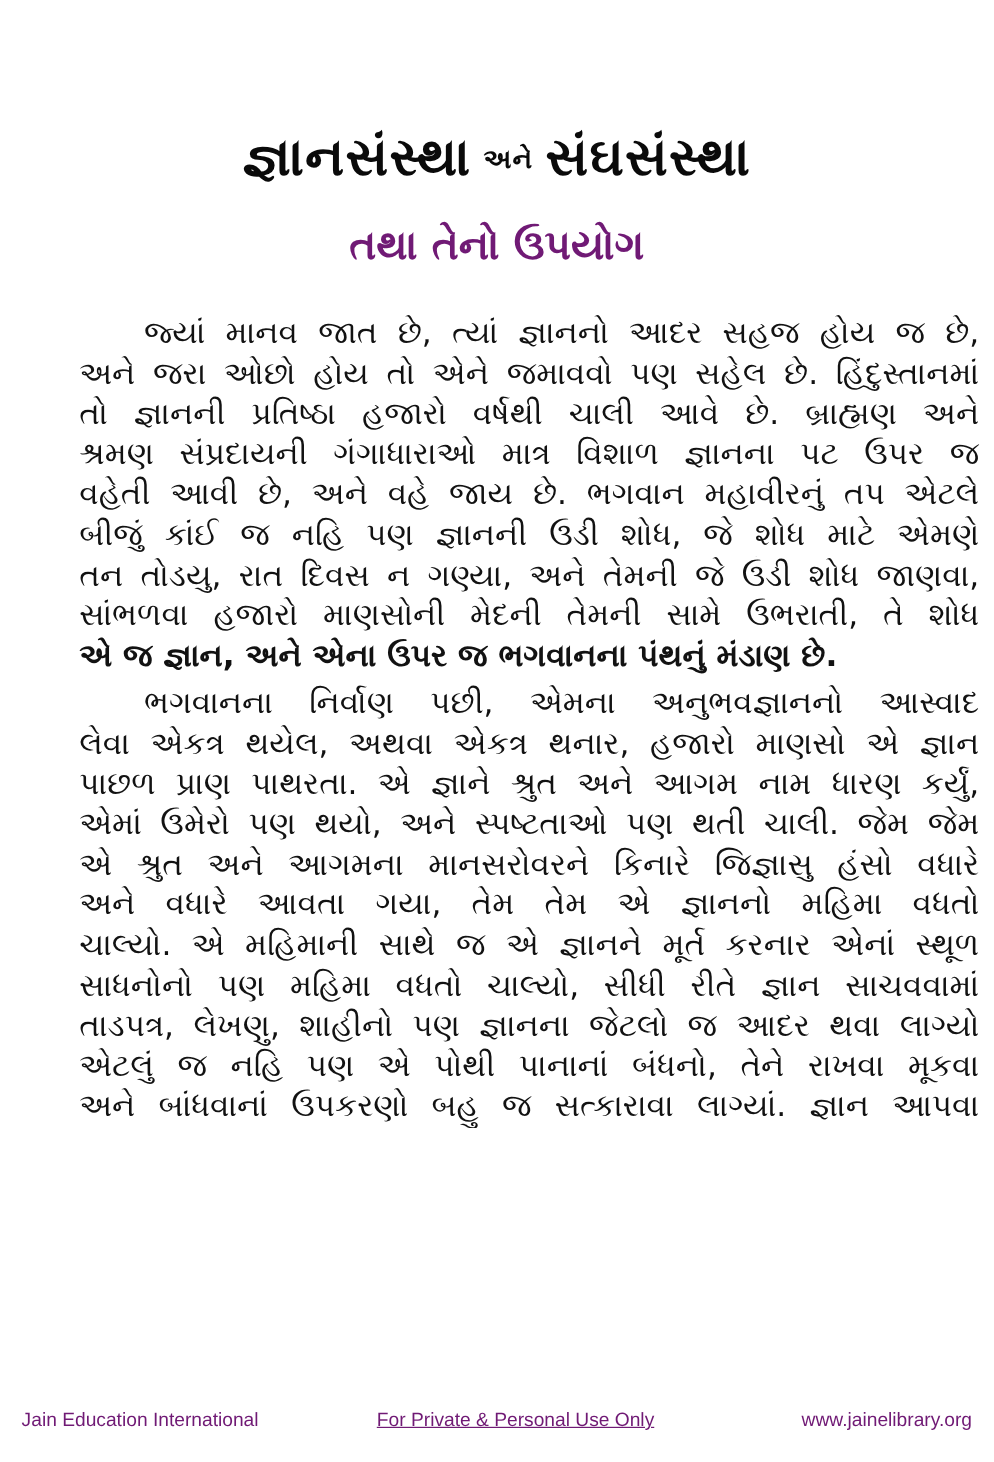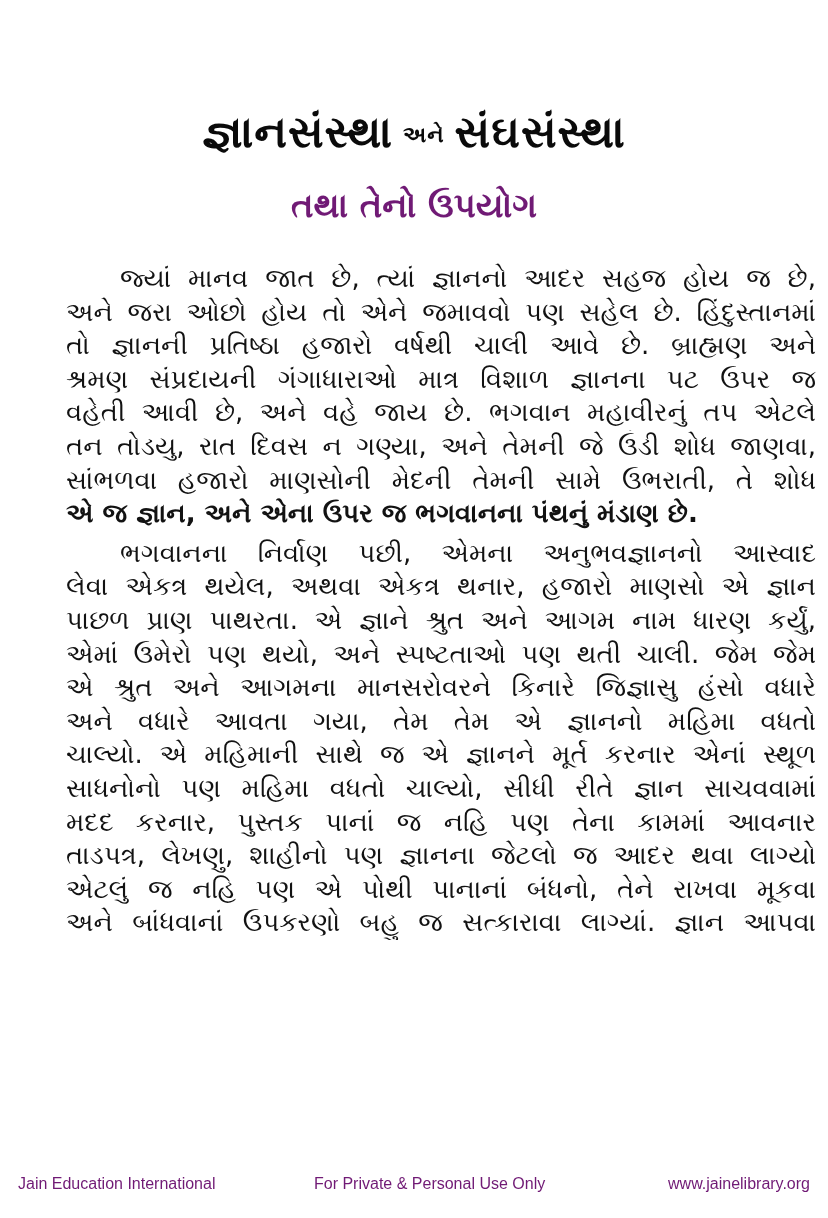"બીજું કાંઈ જ નહિ પણ" div.line { html: none -> <div>બીજું કાંઈ જ નહિ પણ જ્ઞાનની ઉંડી શોધ, જે શોધ માટે એમણે</div> }
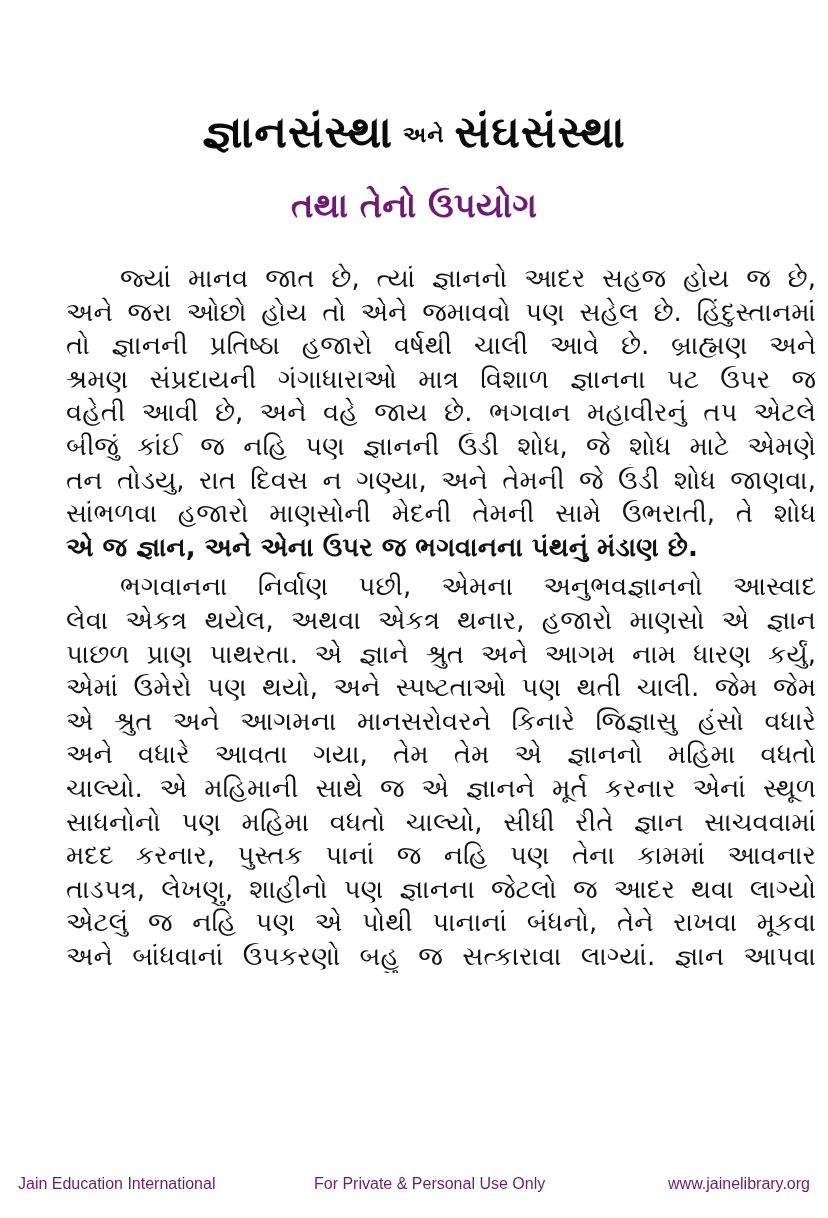"મદદ કરનાર, પુસ્તક પાનાં જ" div.line { html: <div>મદદ કરનાર, પુસ્તક પાનાં જ નહિ પણ તેના કામમાં આવનાર</div> -> none }
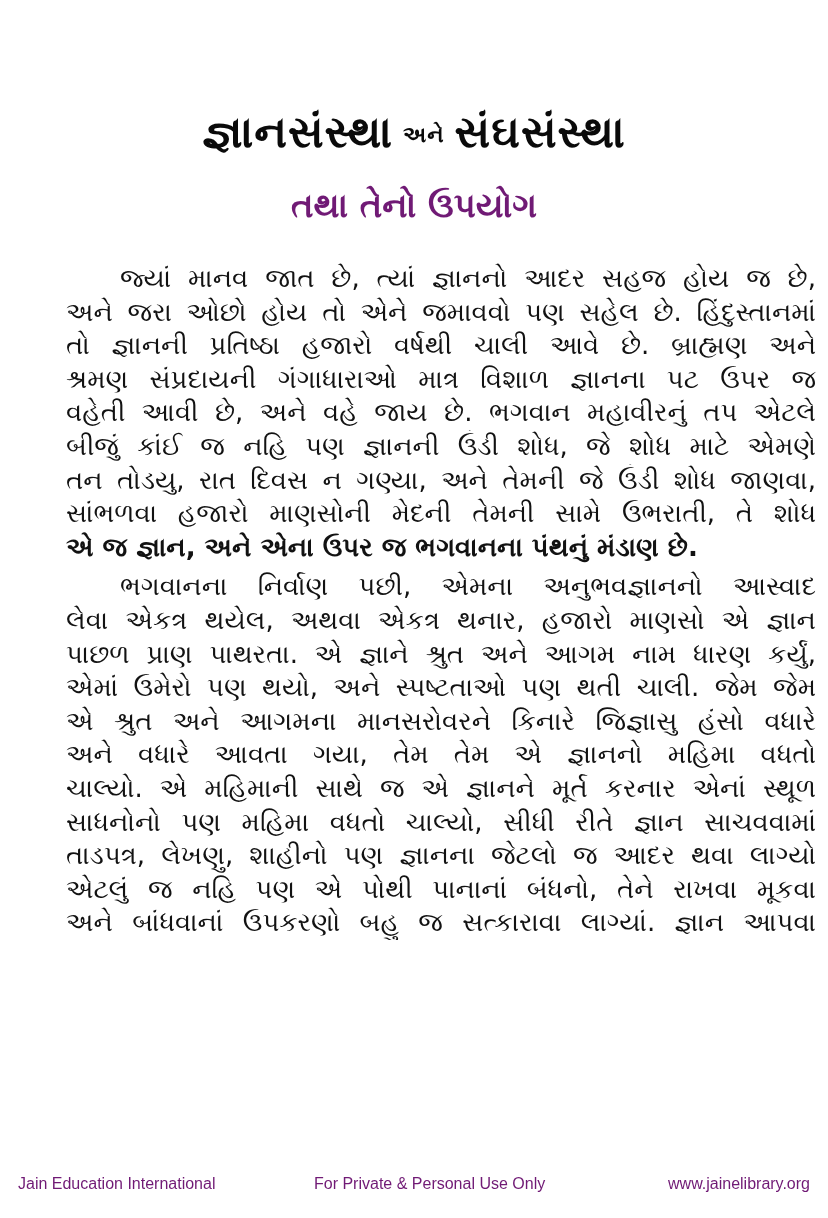"For Private & Personal Use" .footer .center { text-decoration: none -> underline }
